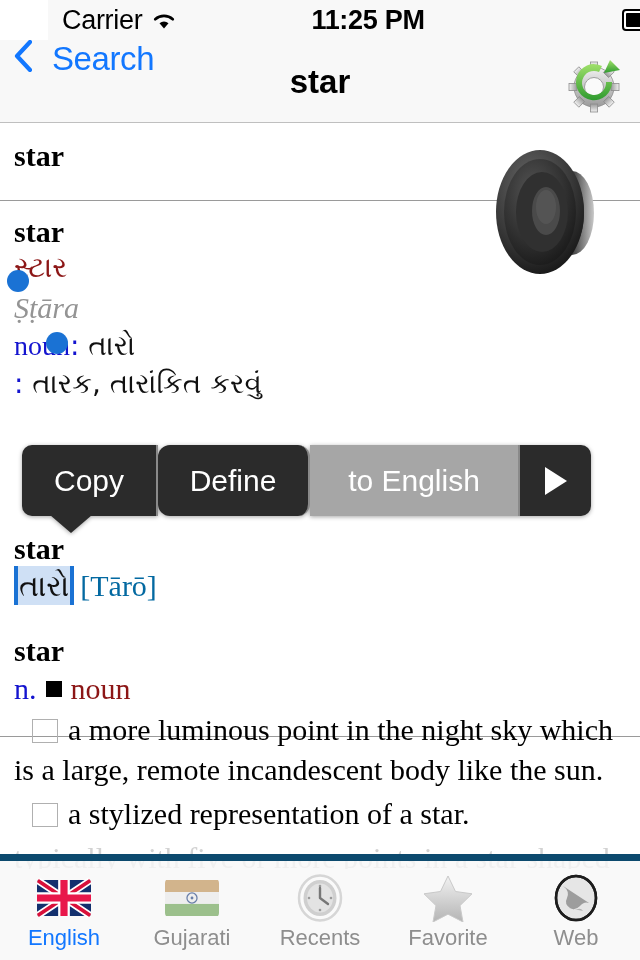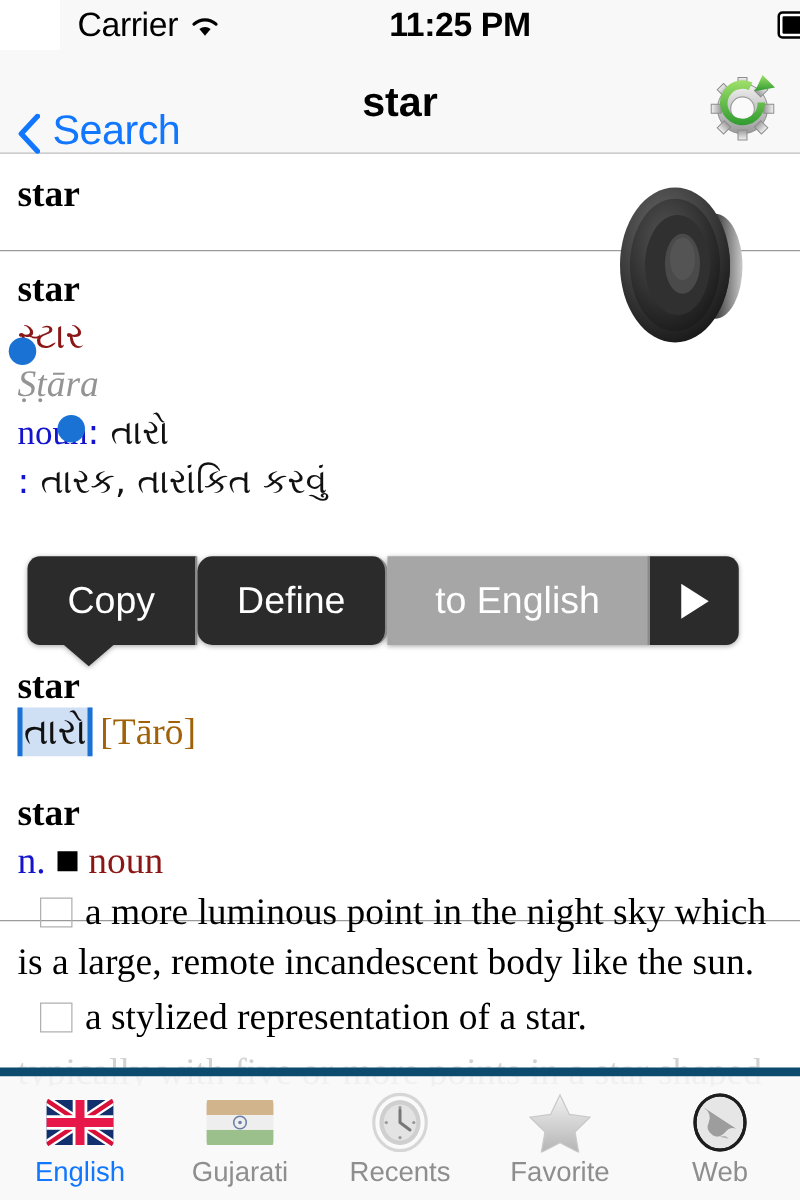"Search" #back-button { align-items: flex-end -> flex-start; gap: 10px -> 20px }
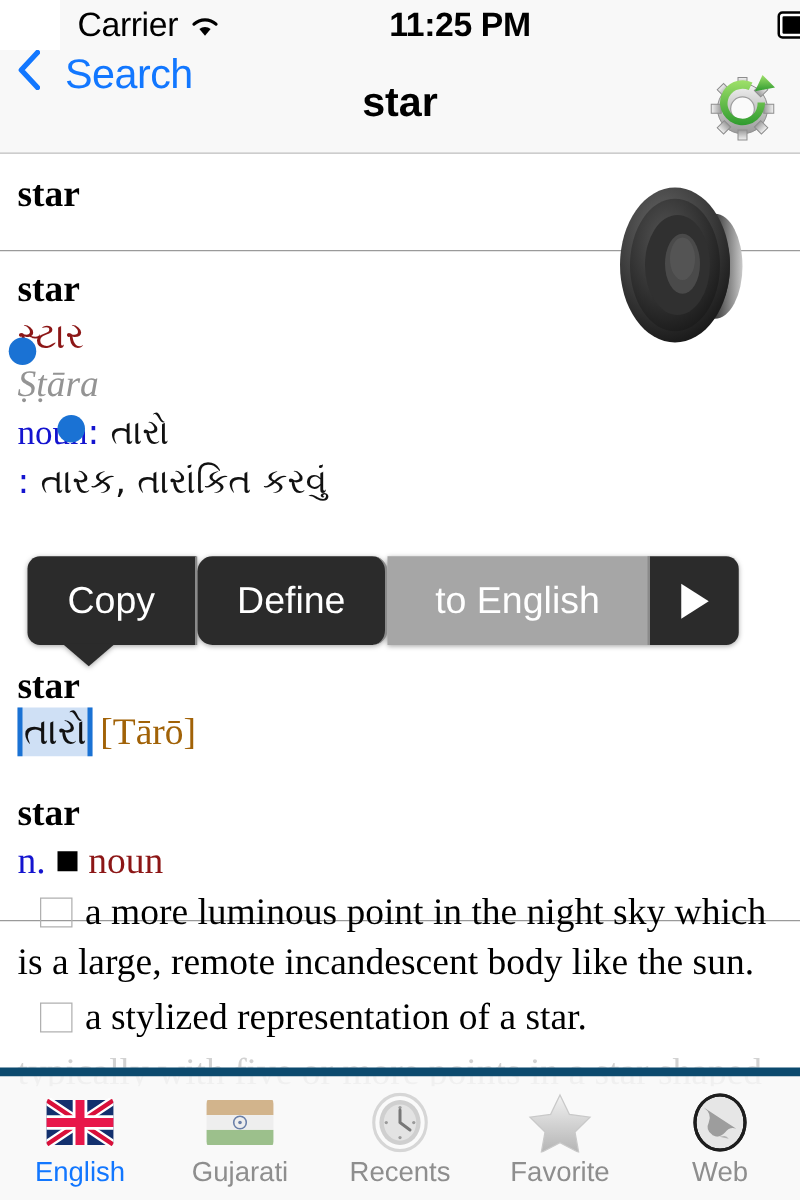"સ્ટાર" .guj-red { font-family: Liberation Sans, sans-serif -> Liberation Mono, monospace }
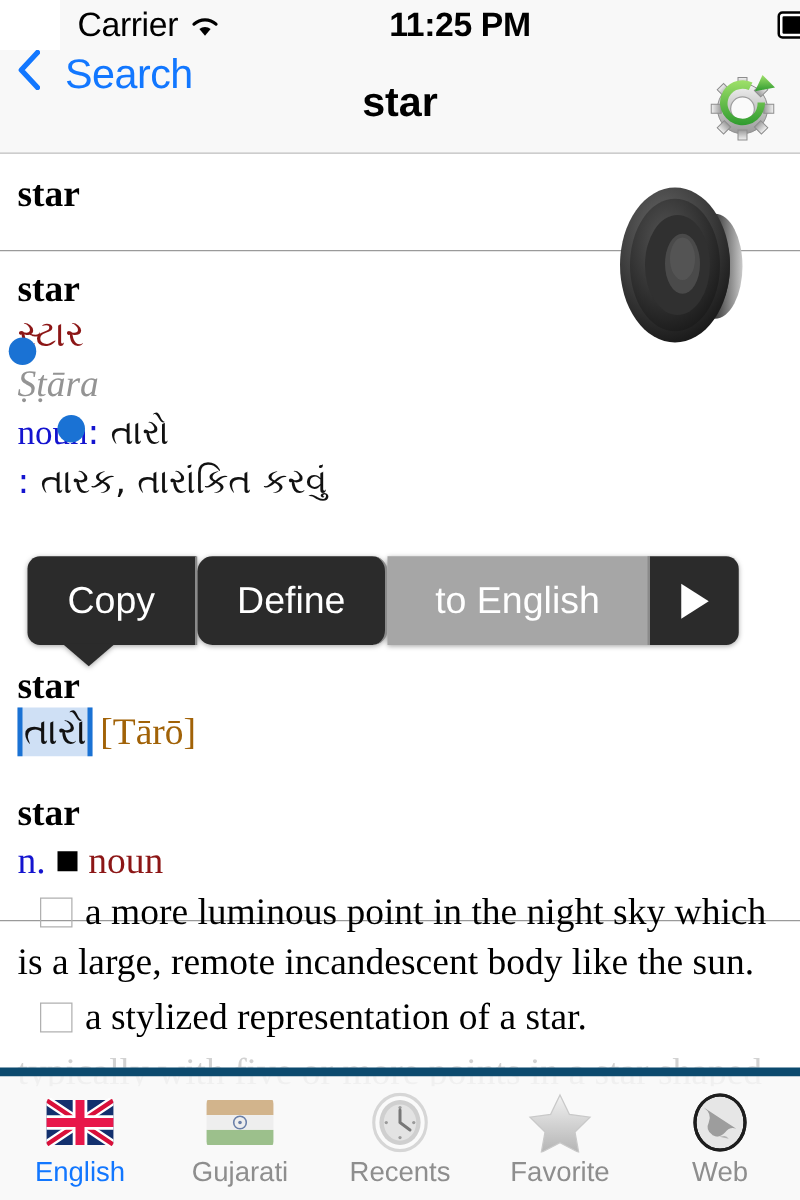"[Tārō]" #sel-bracket { color: #a16207 -> #0369a1 }
